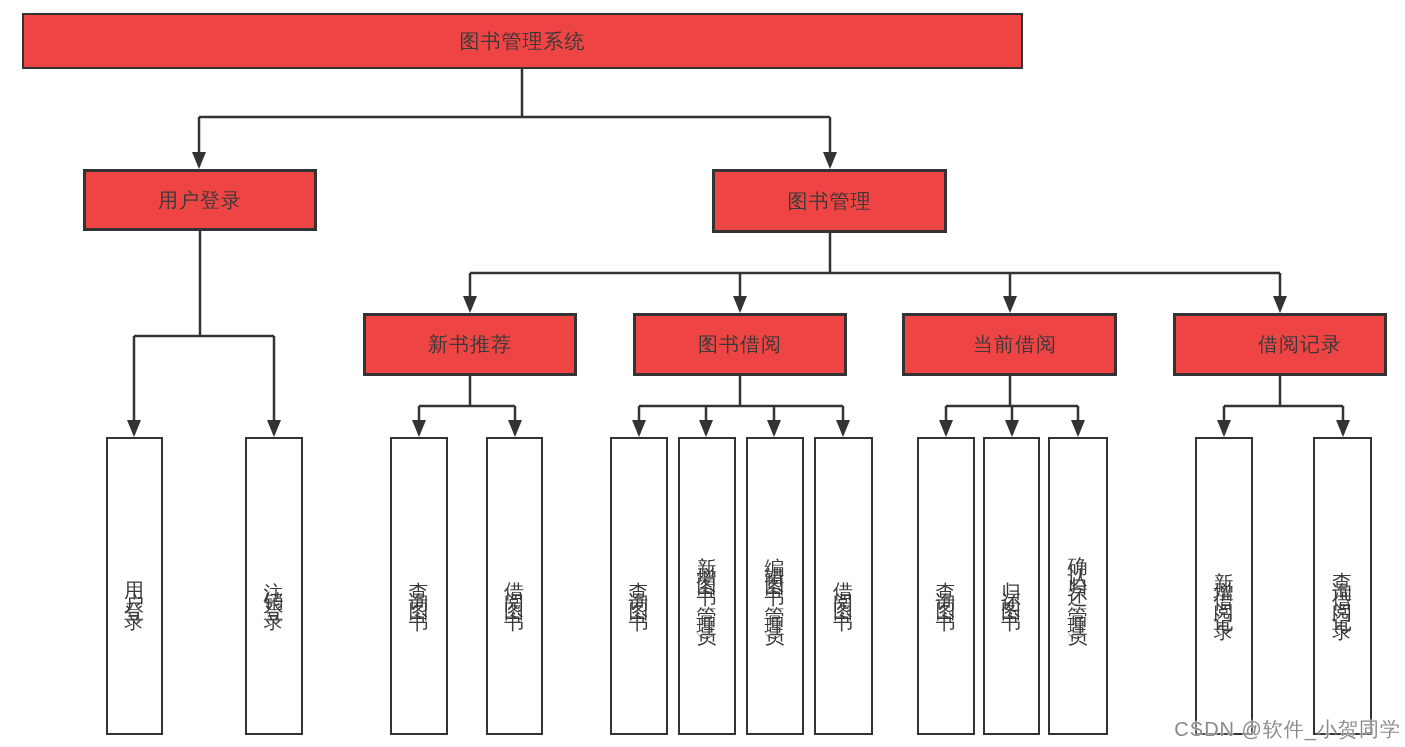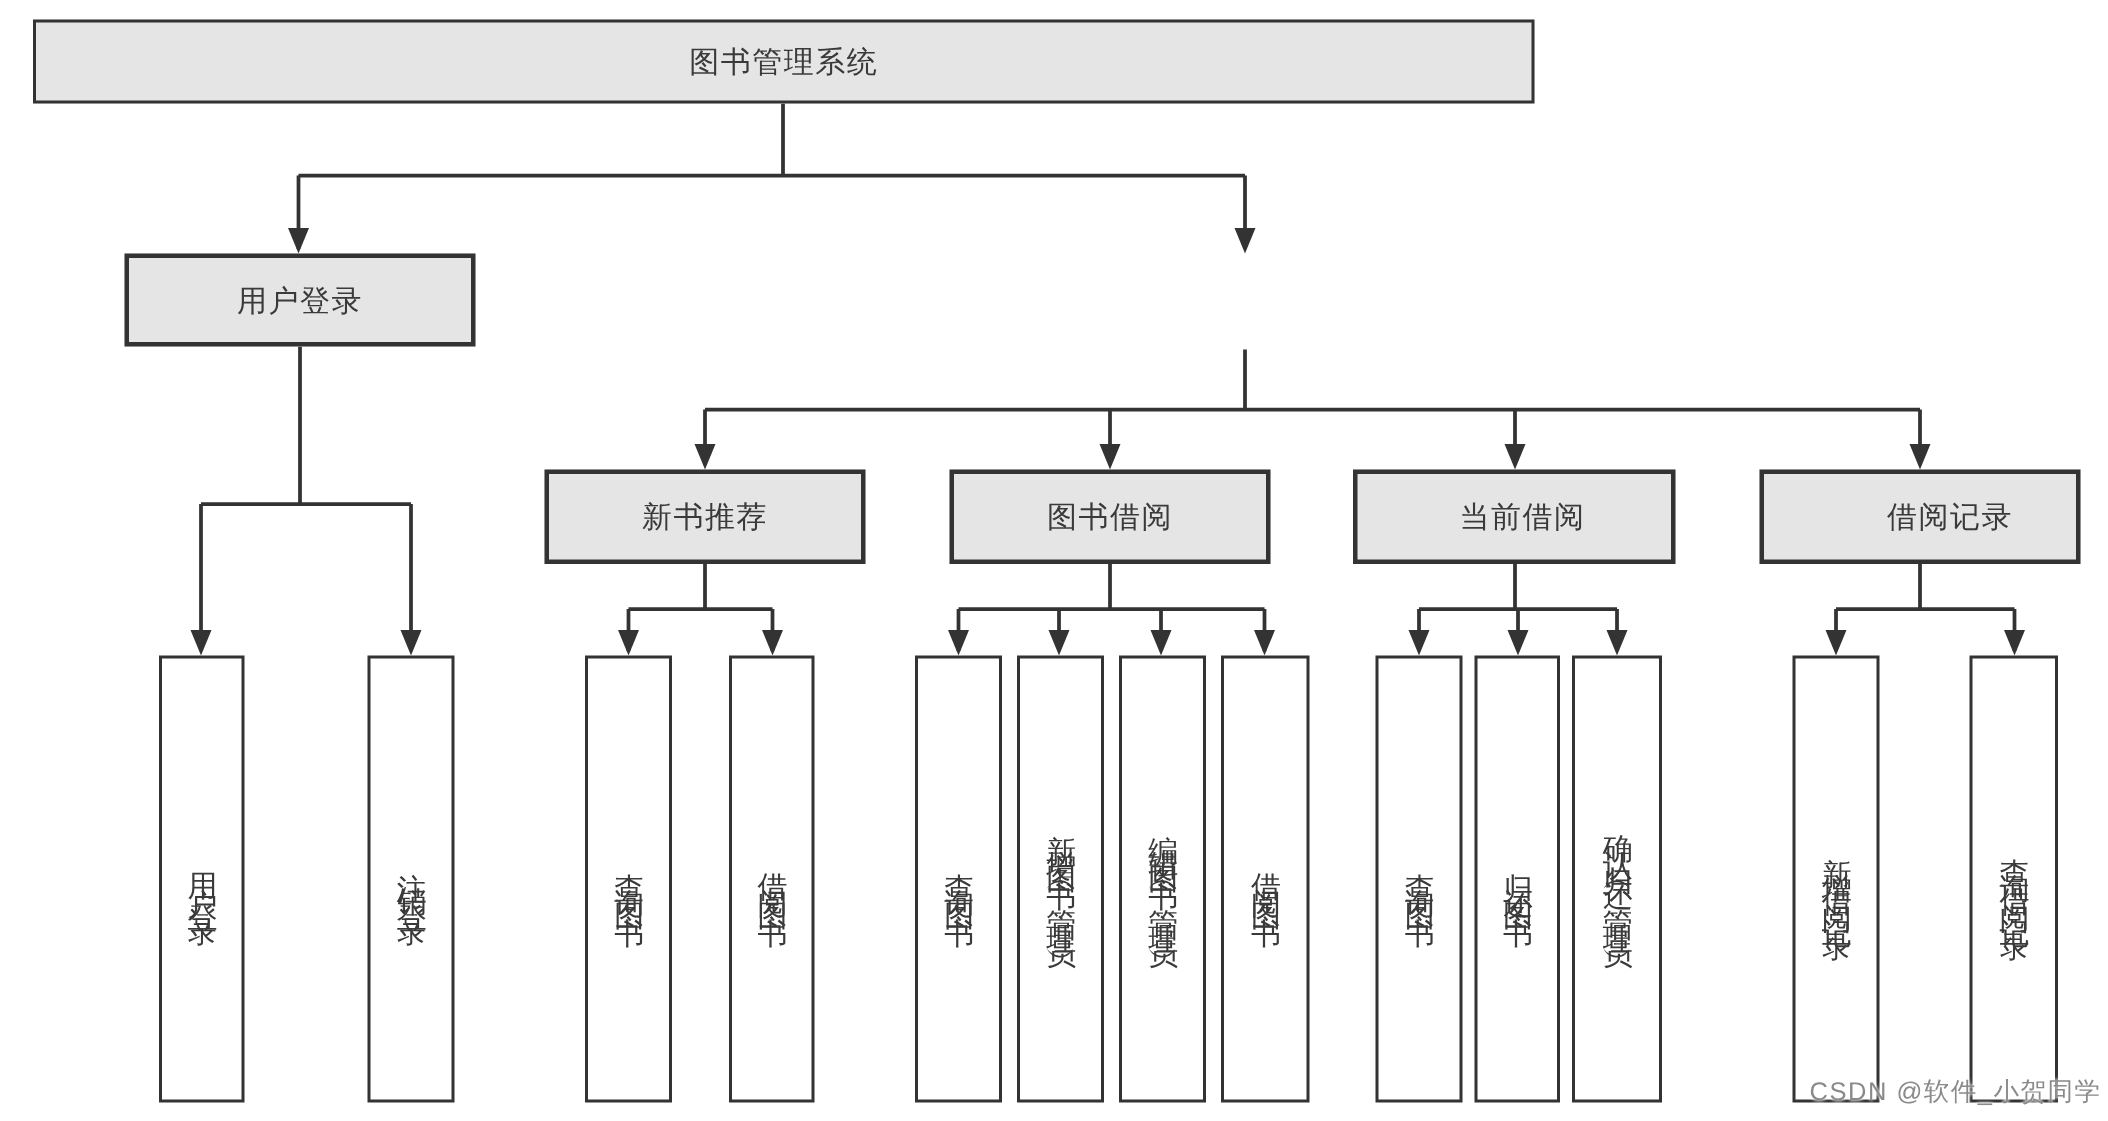"图书管理系统" .node { background: #e5e5e5 -> #ef4444 }
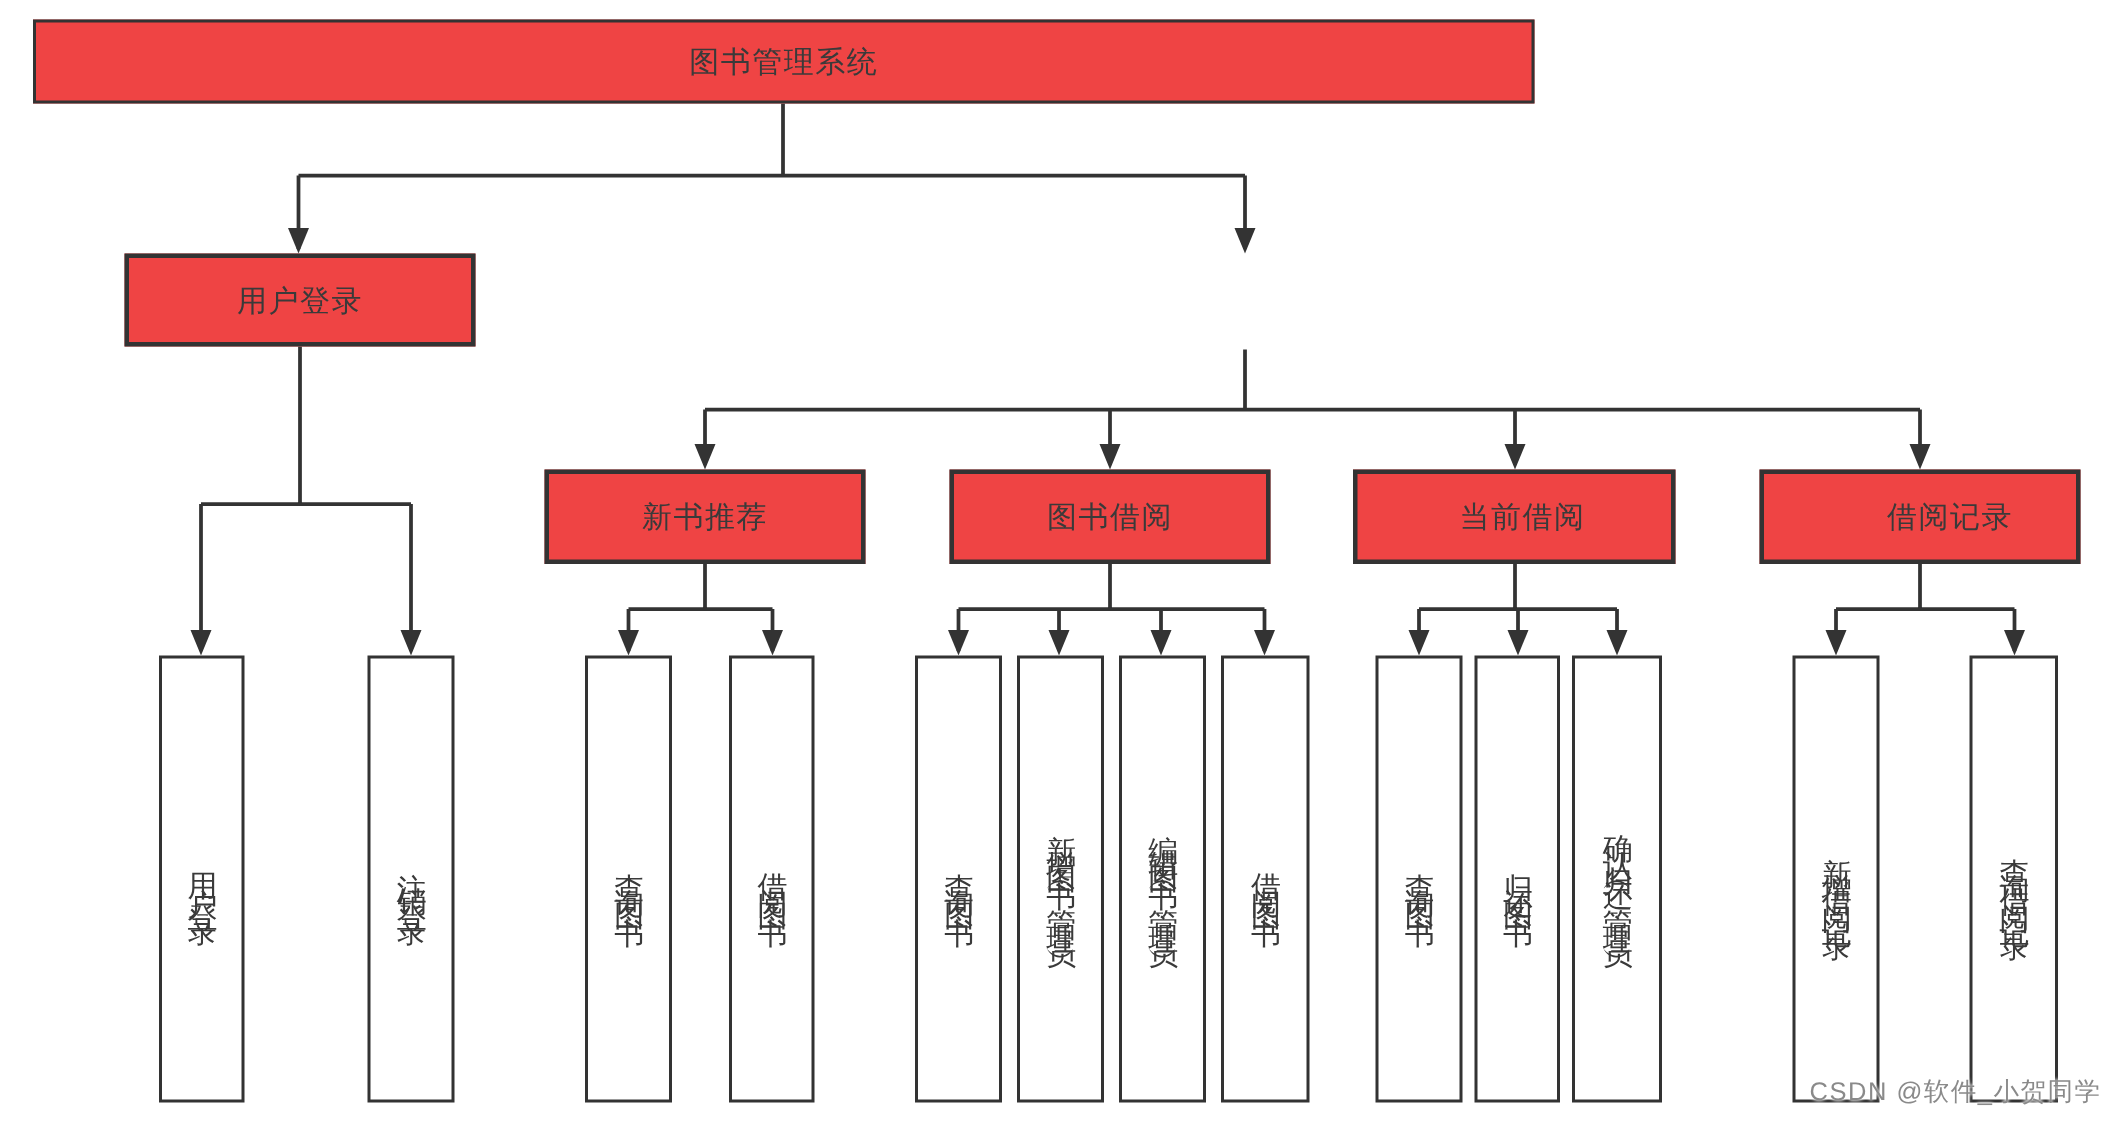"图书管理" div.node { html: none -> <div> <span>图书管理</span> </div> }
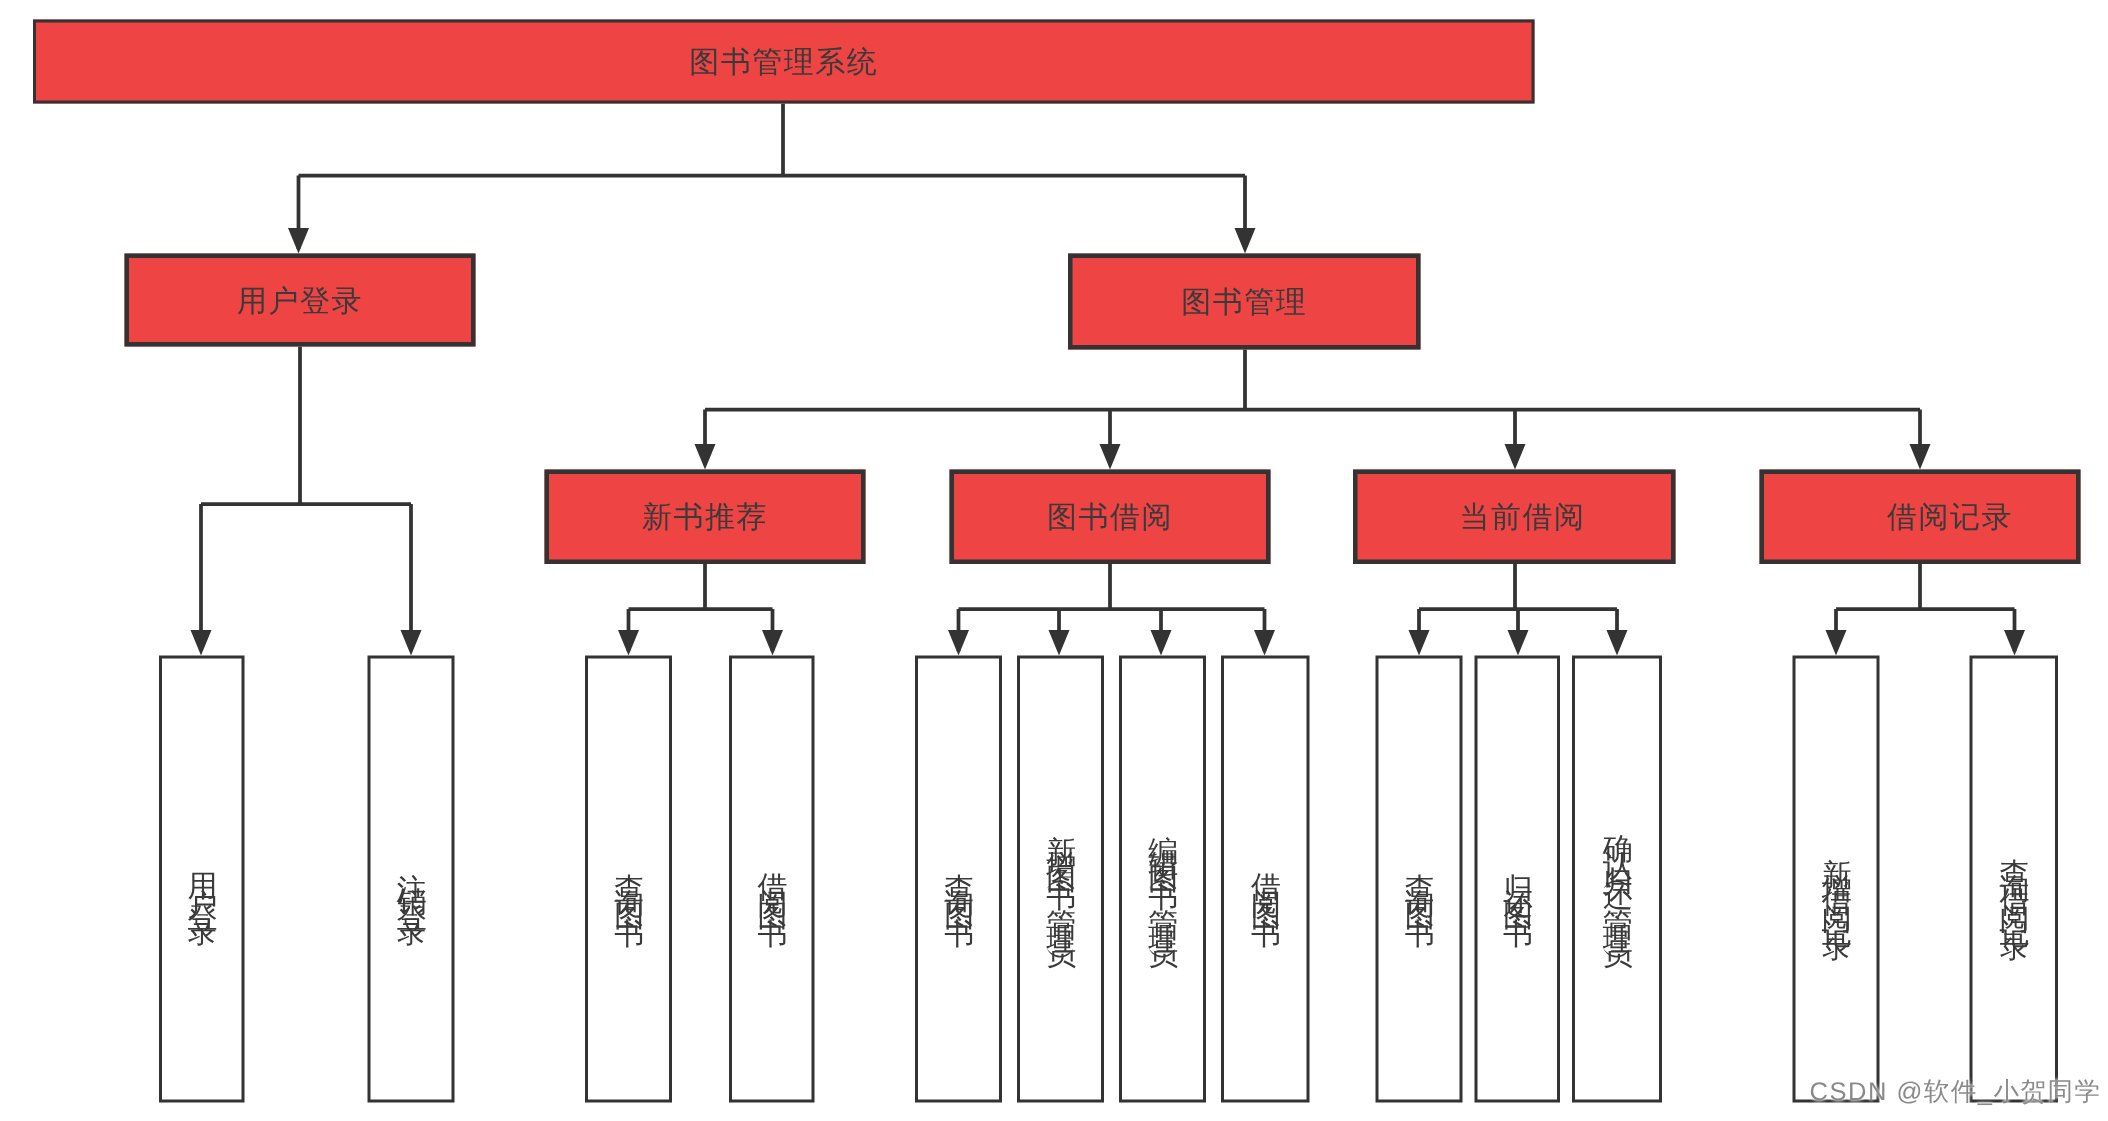"CSDN @软件_小贺同学" .watermark { font-size: 17px -> 20px }
